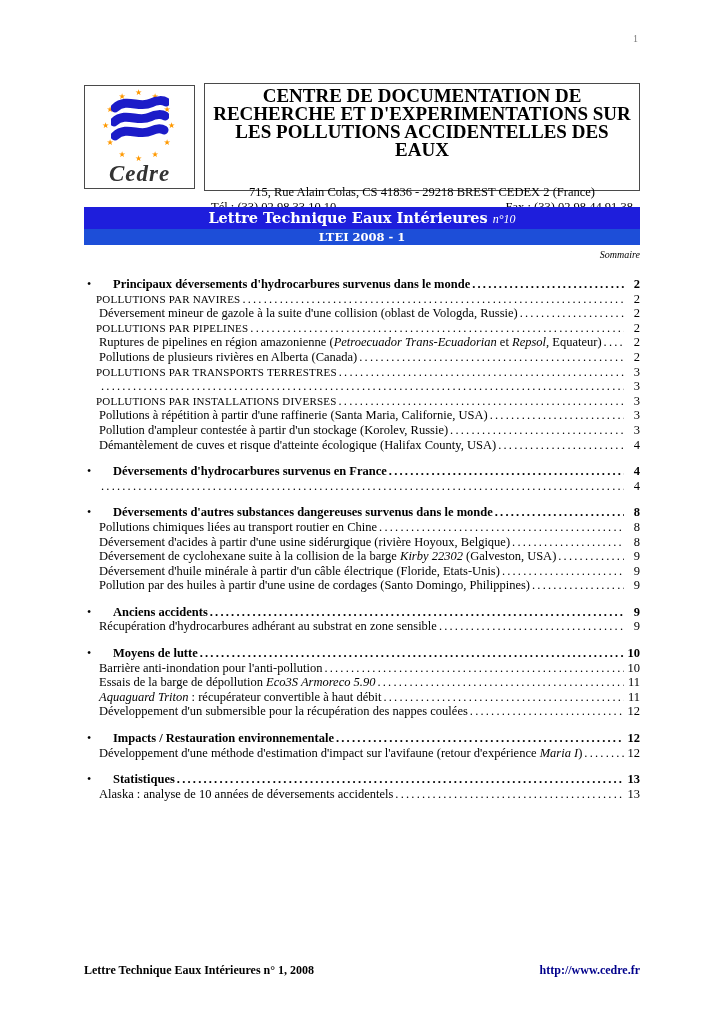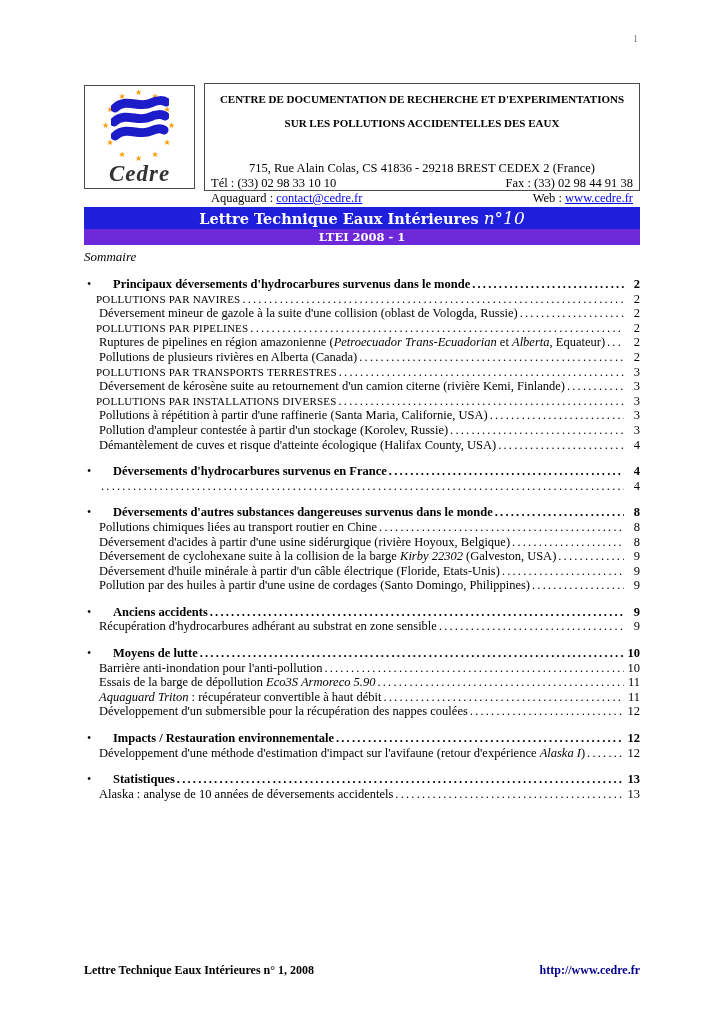"CENTRE DE DOCUMENTATION DE RECHERCHE" .org-title { font-size: 11px -> 19px; line-height: 24px -> 18px }
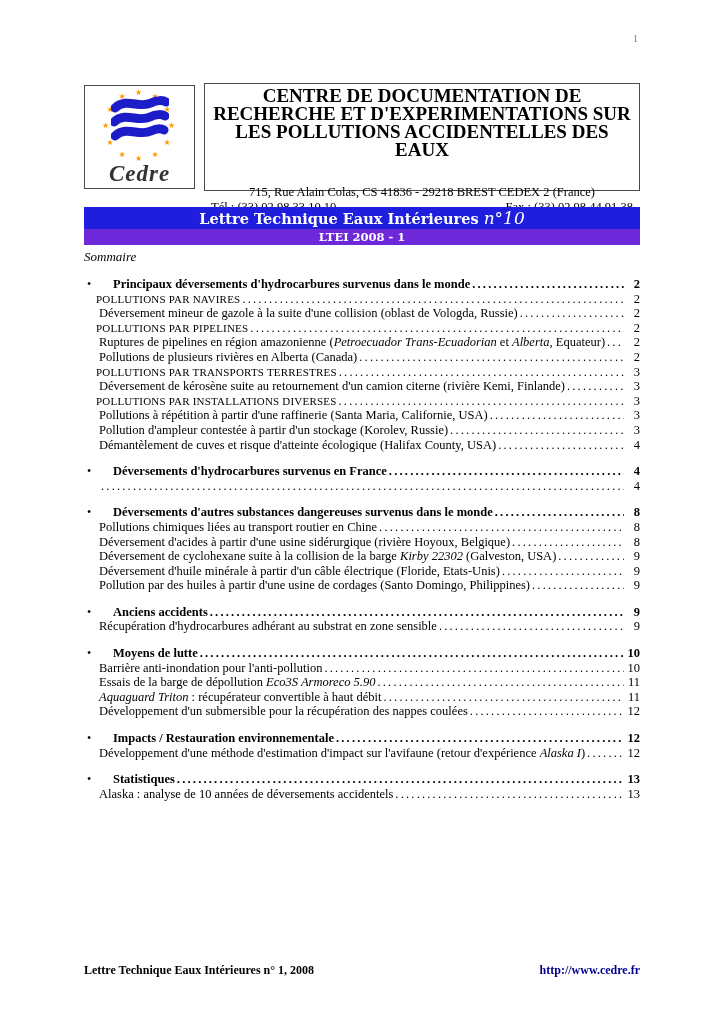"n°10" .banner-blue .issue { font-family: none -> Liberation Serif, serif; font-size: 17px -> 12px }
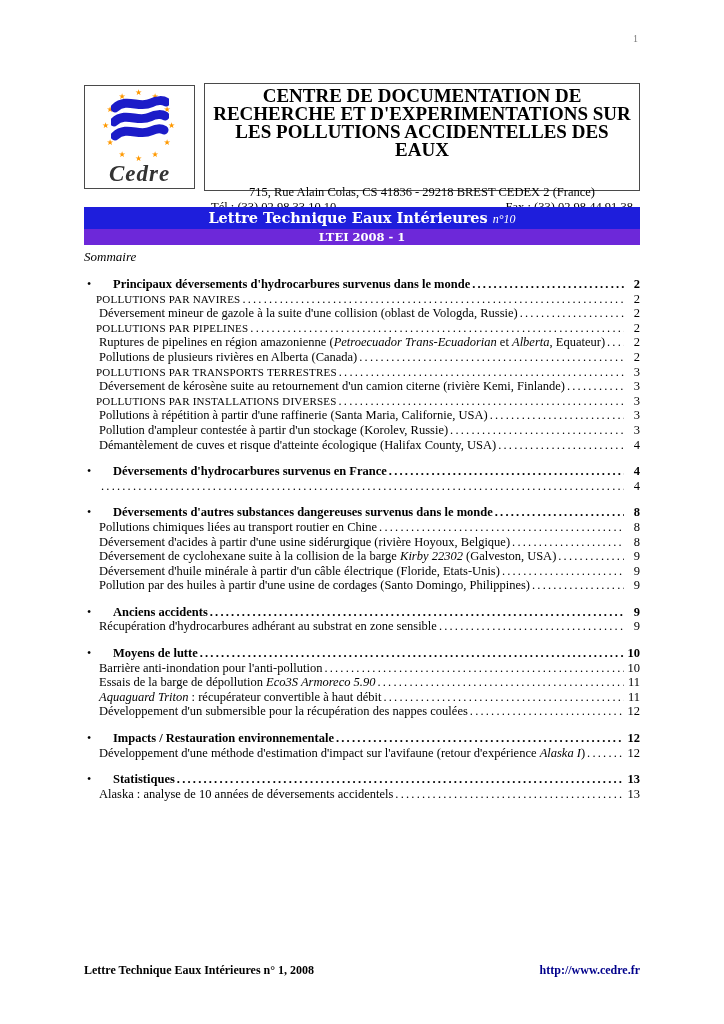"LTEI 2008 - 1" .banner-green { background: #6d28d9 -> #1d4ed8 }
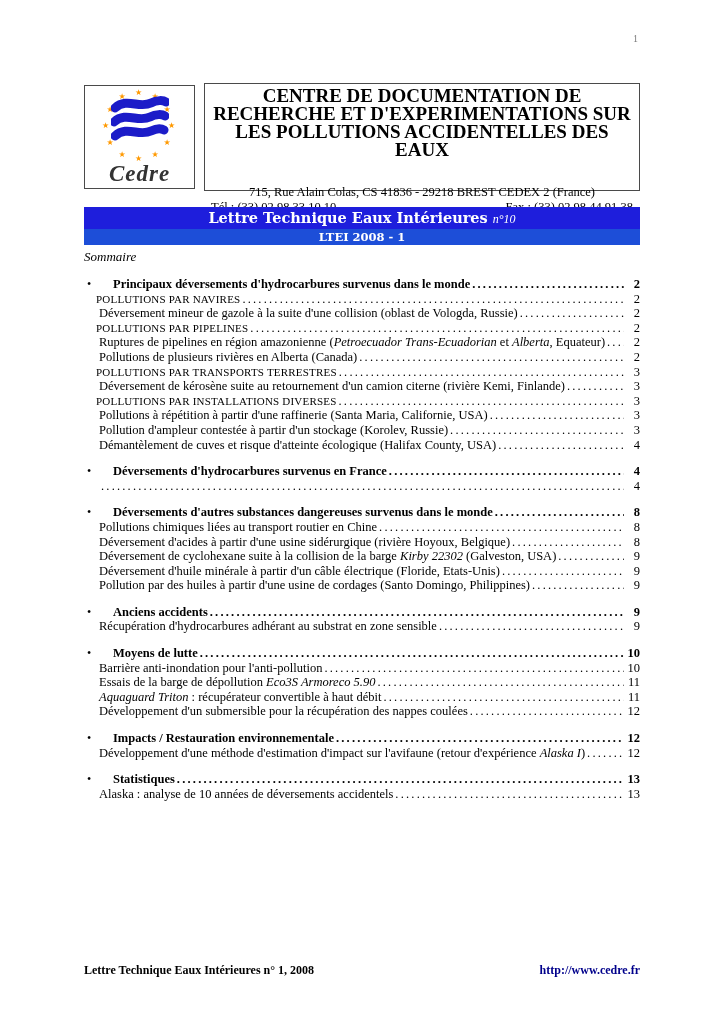"Sommaire" .toc-heading { font-size: 13px -> 10px; text-align: left -> right }
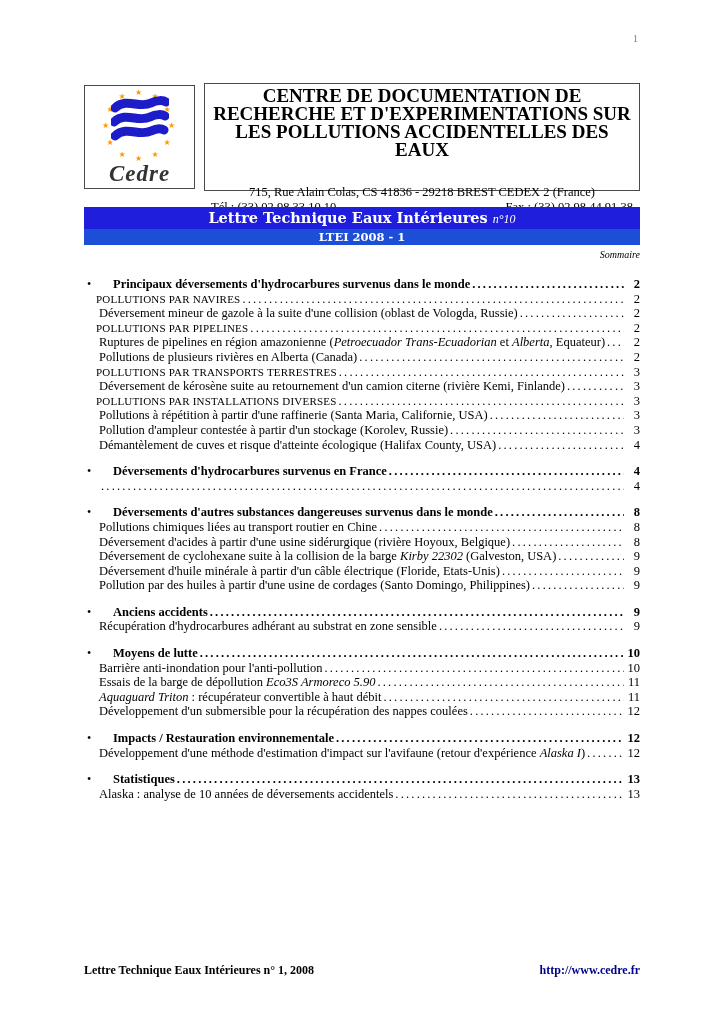"Alberta" span.it { text: Alberta -> Repsol }
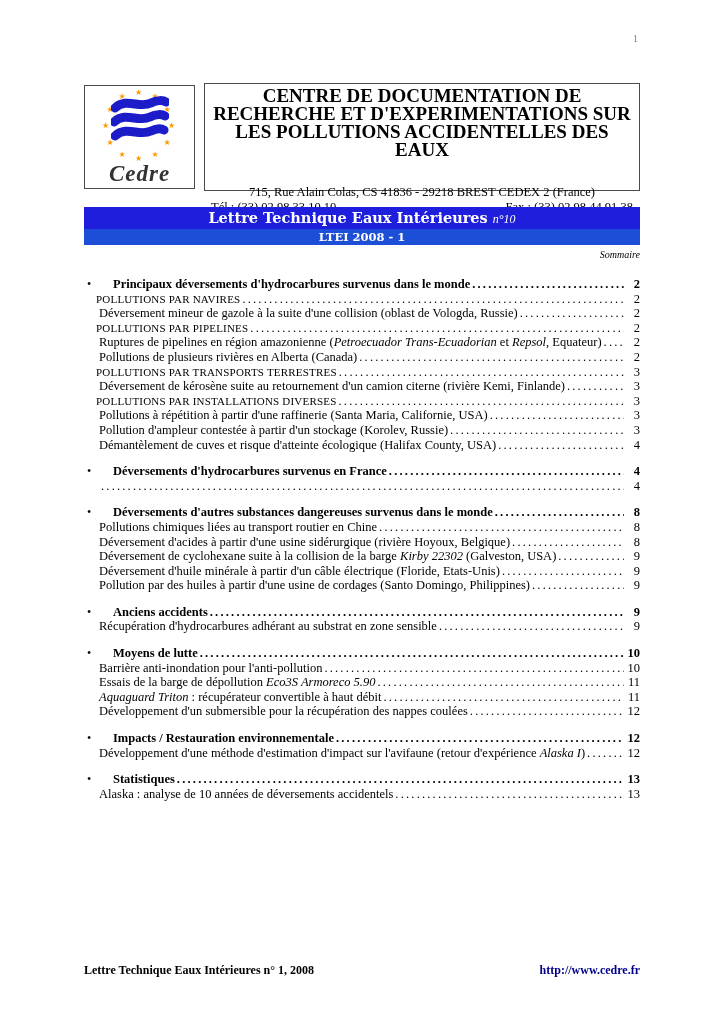"Déversement de kérosène suite au" span.label { html: <span><span>Déversement de kérosène suite au retournement d'un camion citerne (rivière Kemi, Finlande)</span></span> -> none }
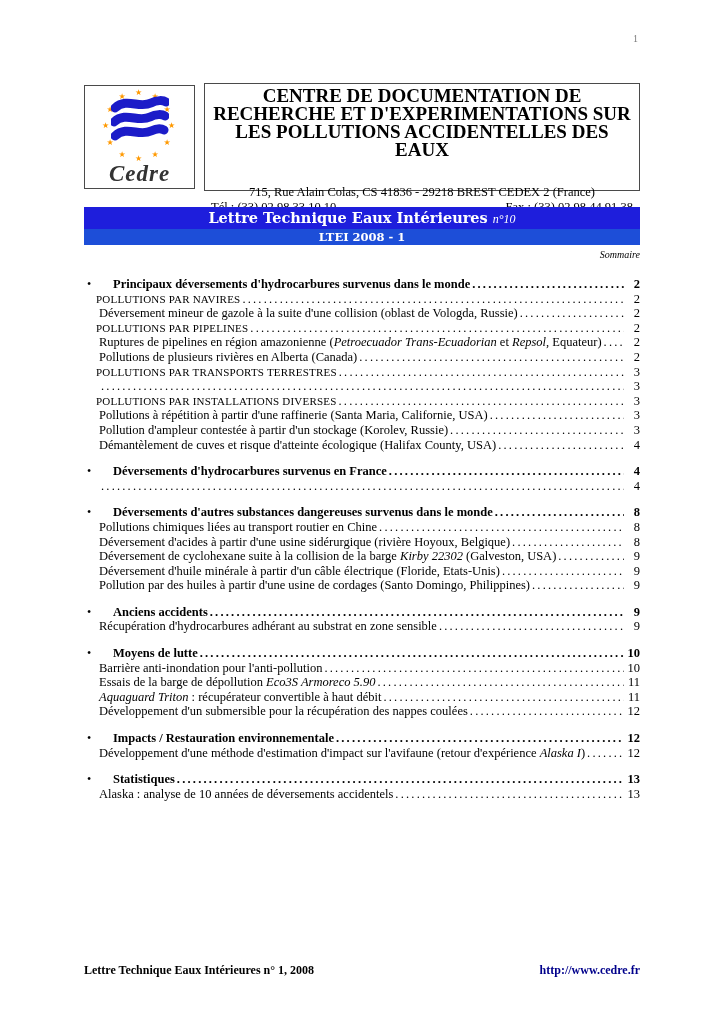"Alaska I" span.it { text: Alaska -> Maria }
